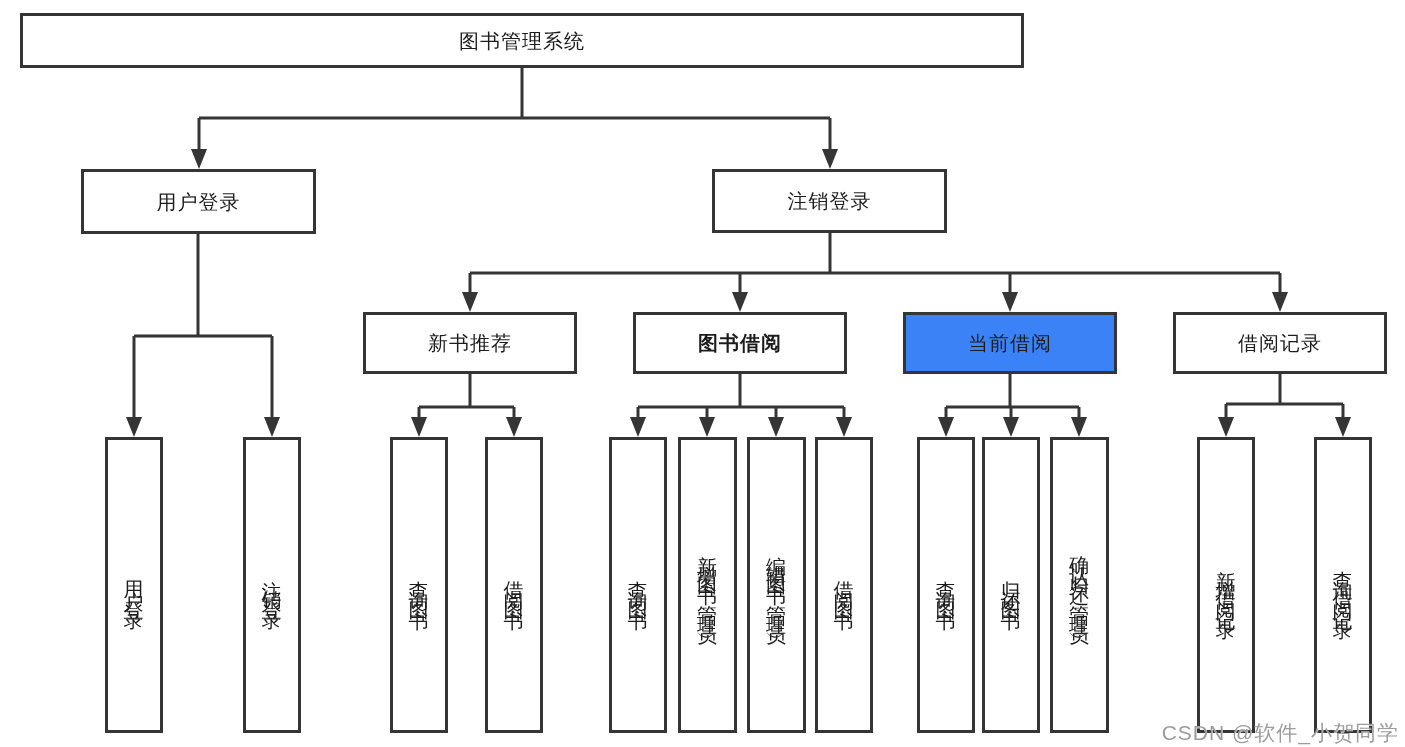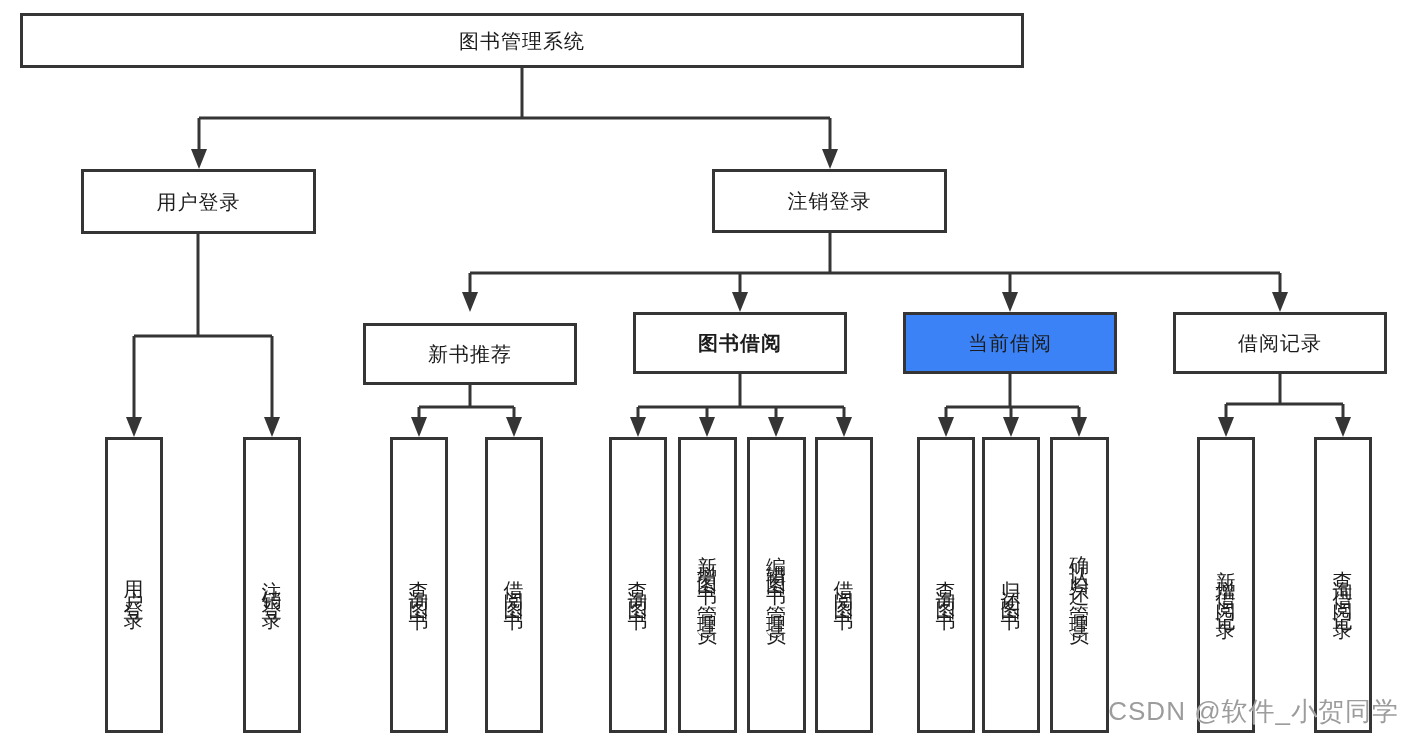"新书推荐" div.node { margin-top: 11px -> none }
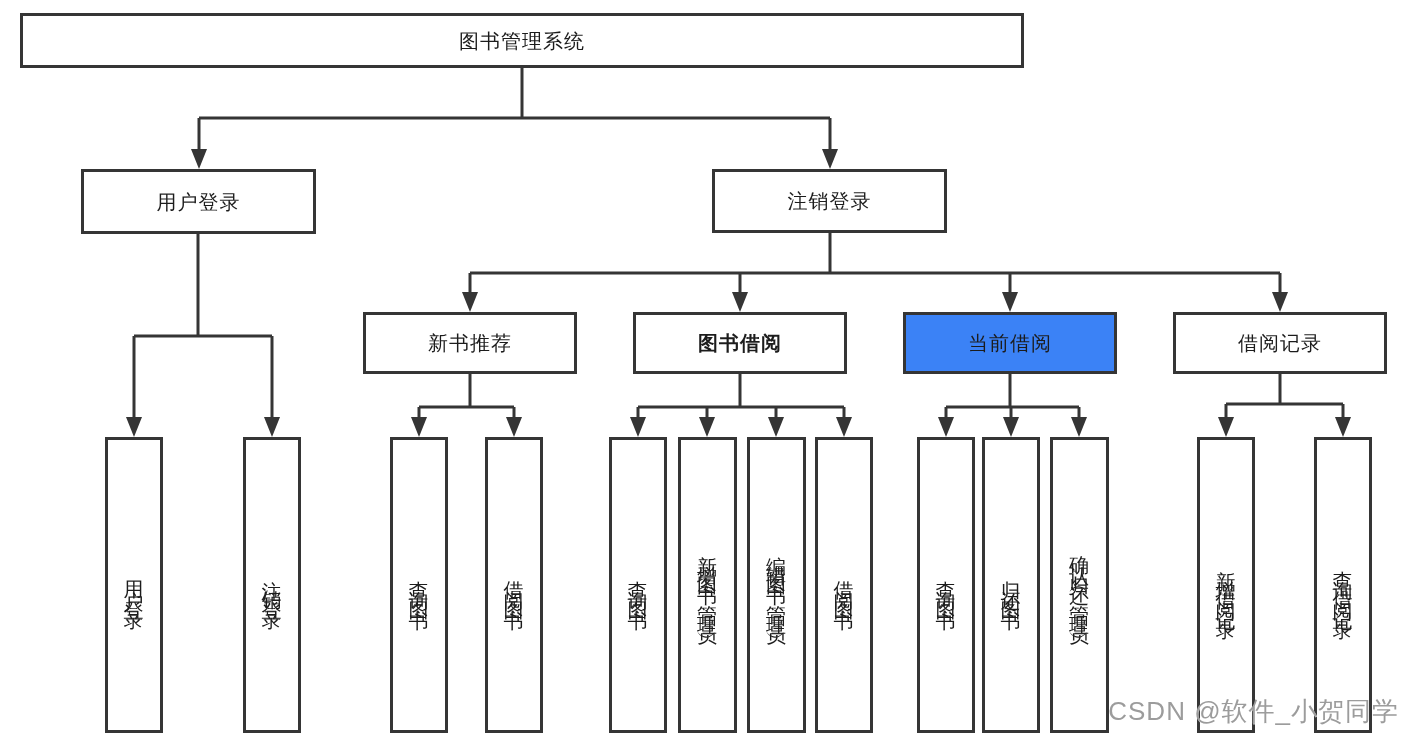"CSDN @软件_小贺同学" #watermark { bottom: 18px -> 0; font-size: 26px -> 21px }
